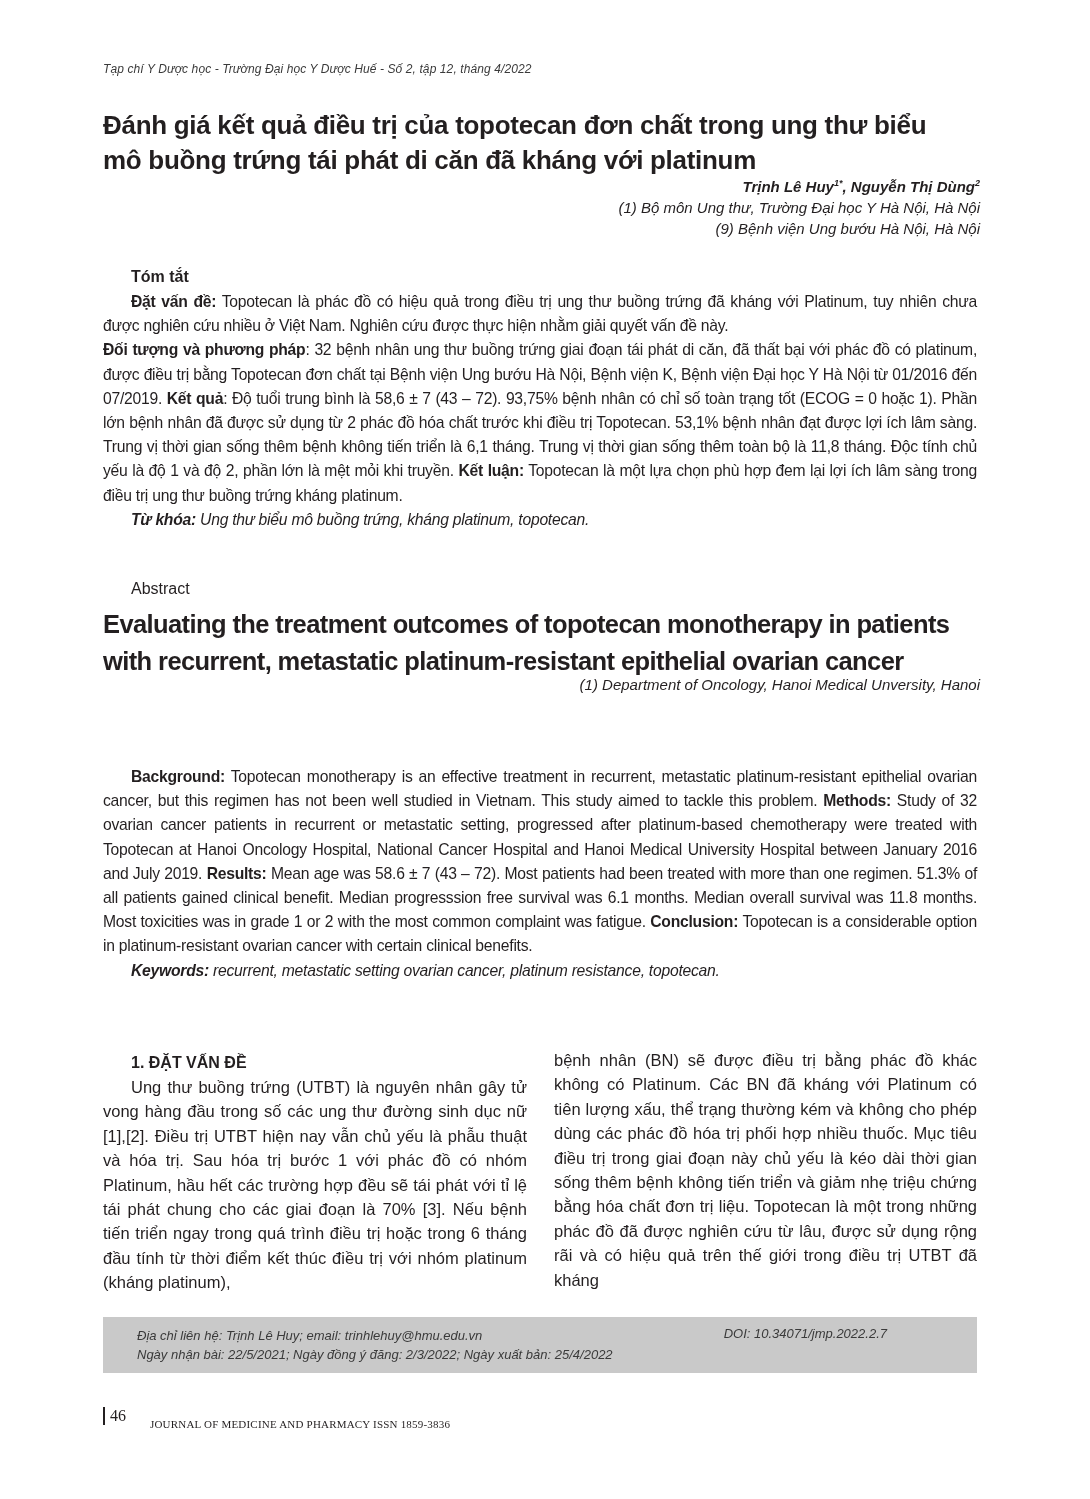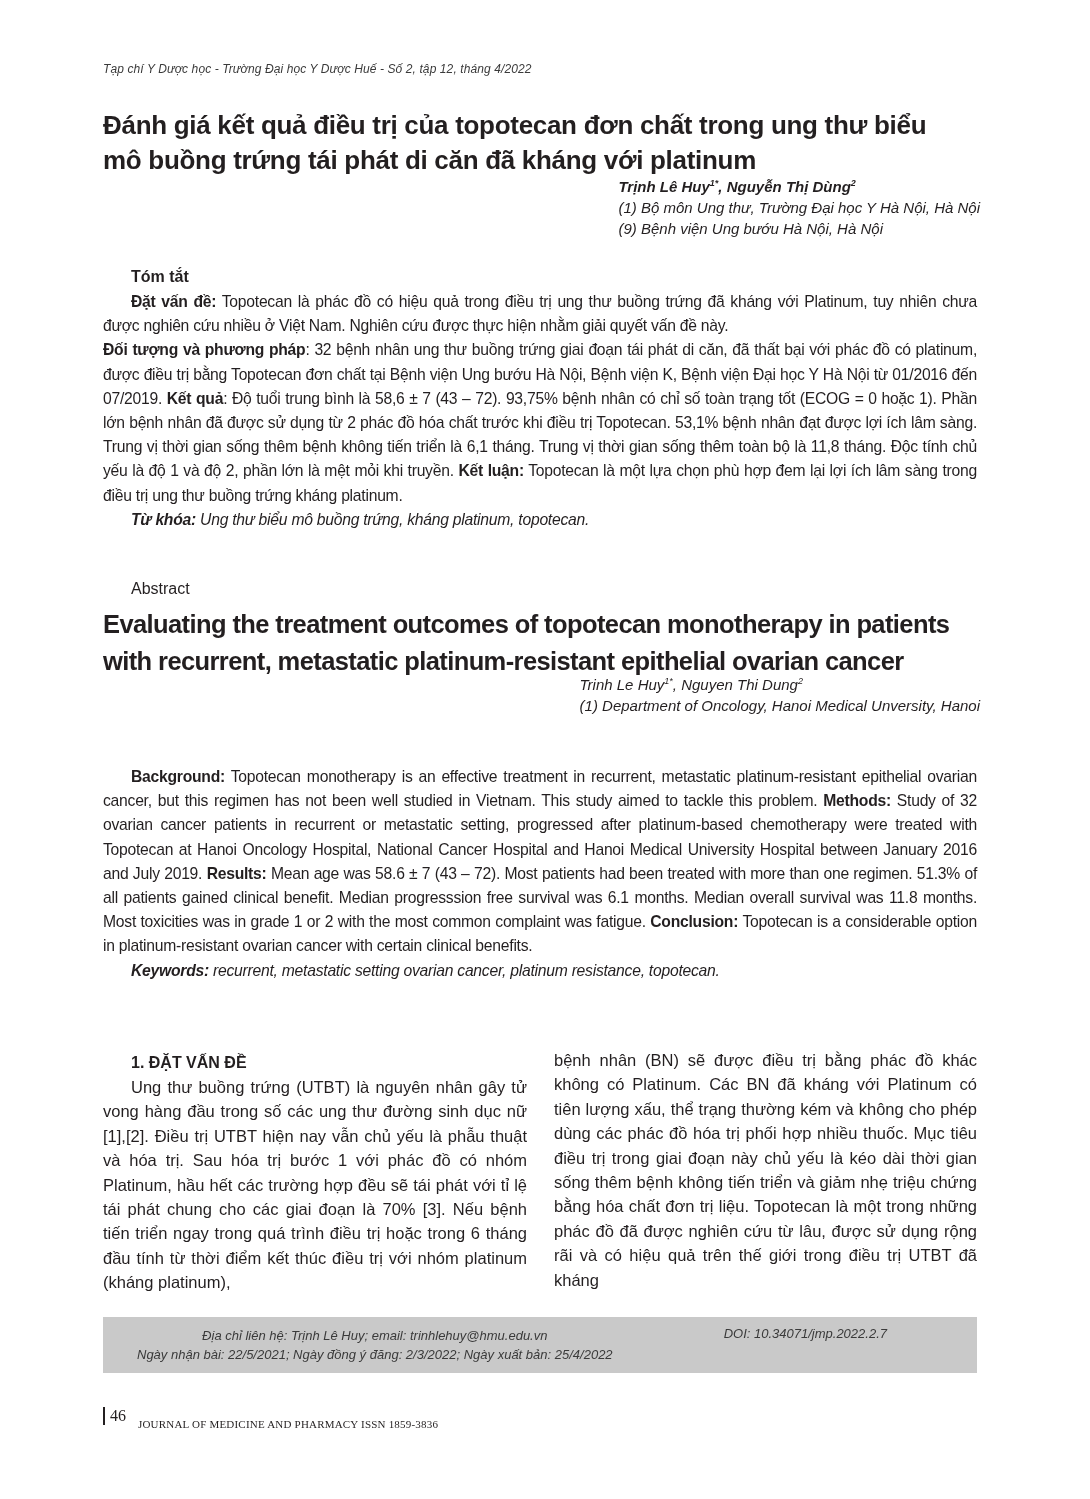"Trịnh Lê Huy1*, Nguyễn Thị" .authors-block { text-align: none -> right }
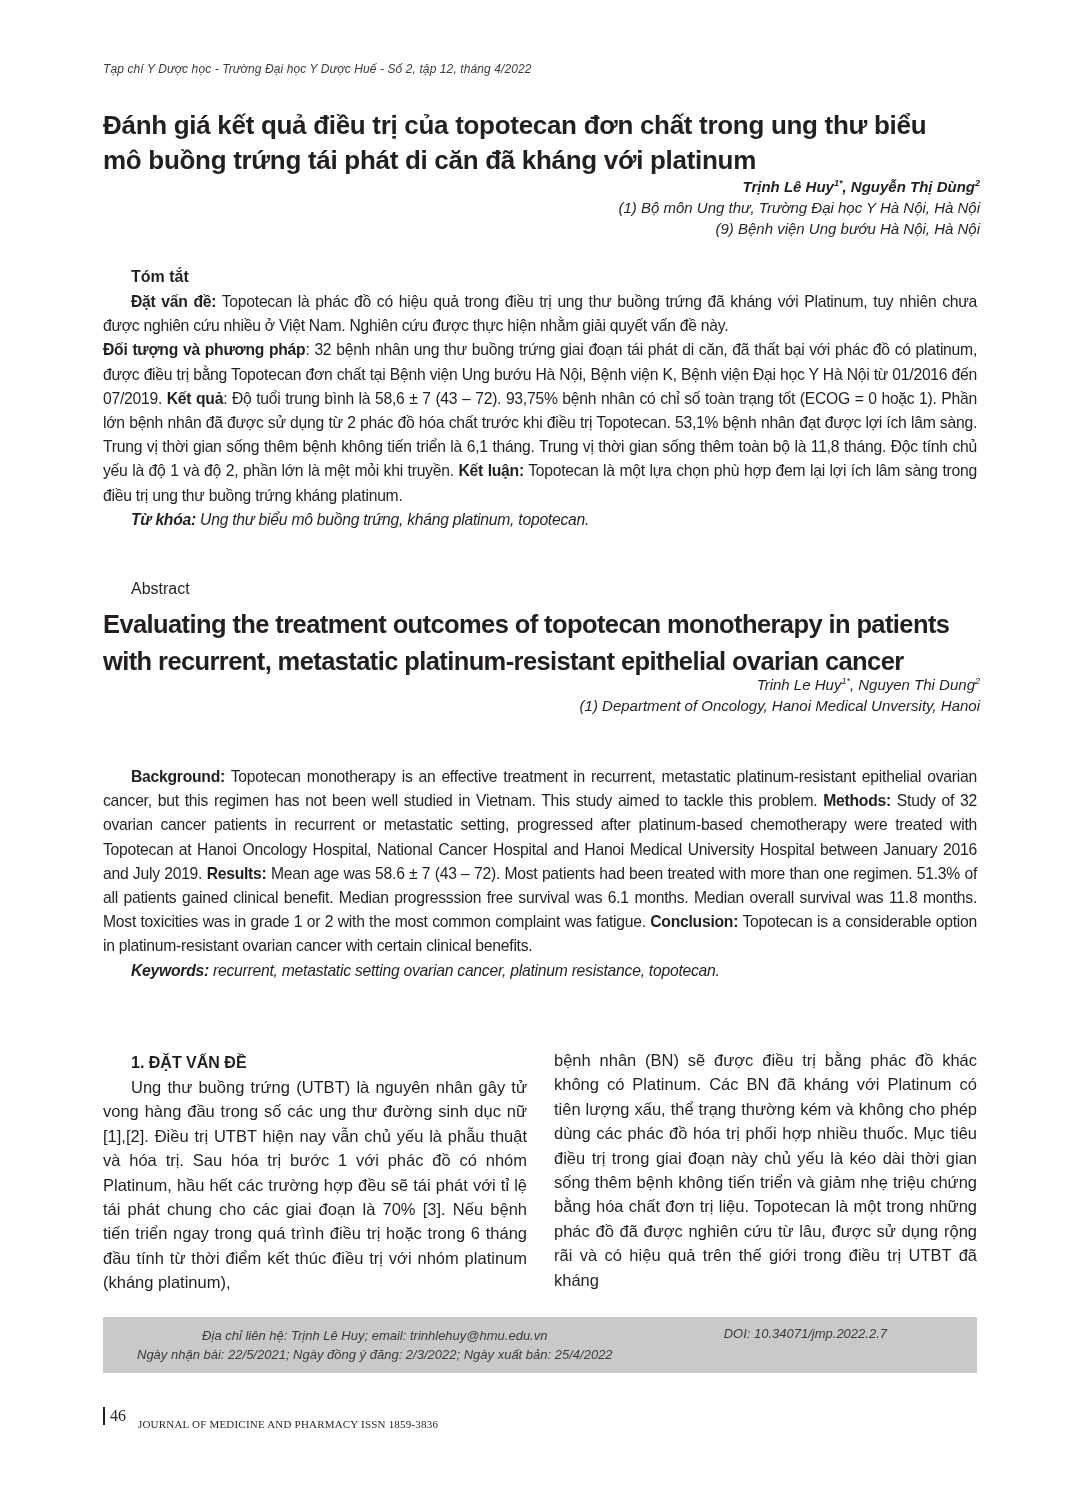"Trinh Le Huy1*, Nguyen Thi" div { html: <div> <span>Trinh Le Huy</span><sup>1*</sup><span>, </span><span>Nguyen Thi Dung</span><sup>2</sup> </div> -> none }
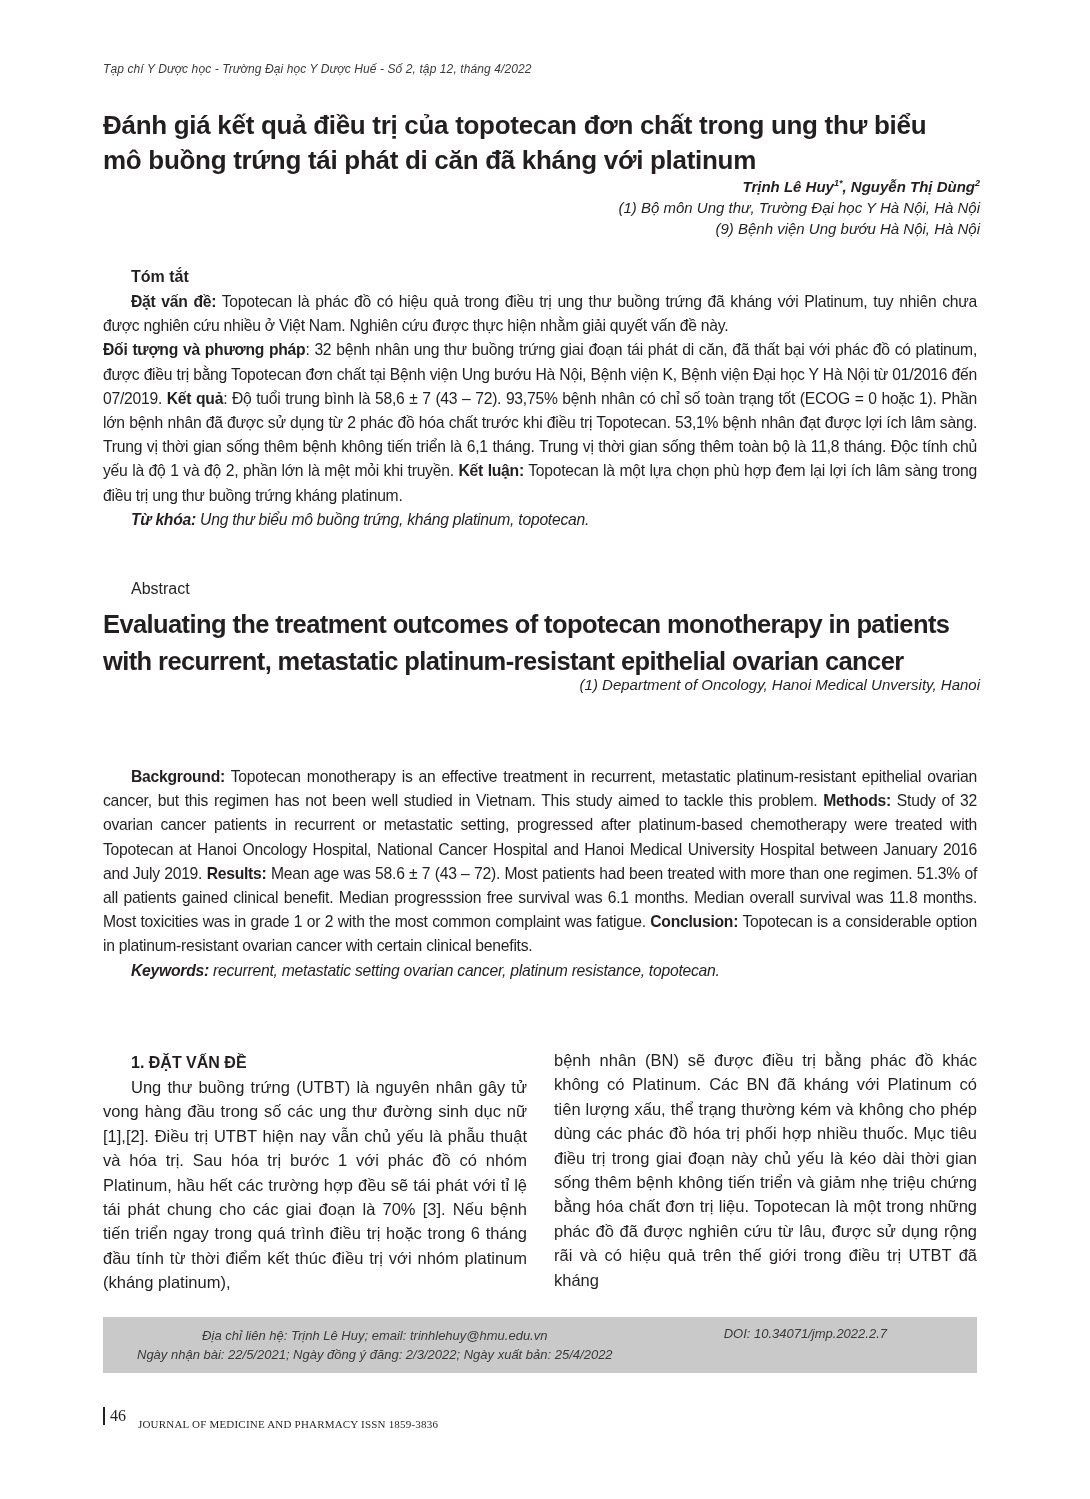"Địa chỉ liên hệ: Trịnh" .footer-box .contact { text-align: center -> none }
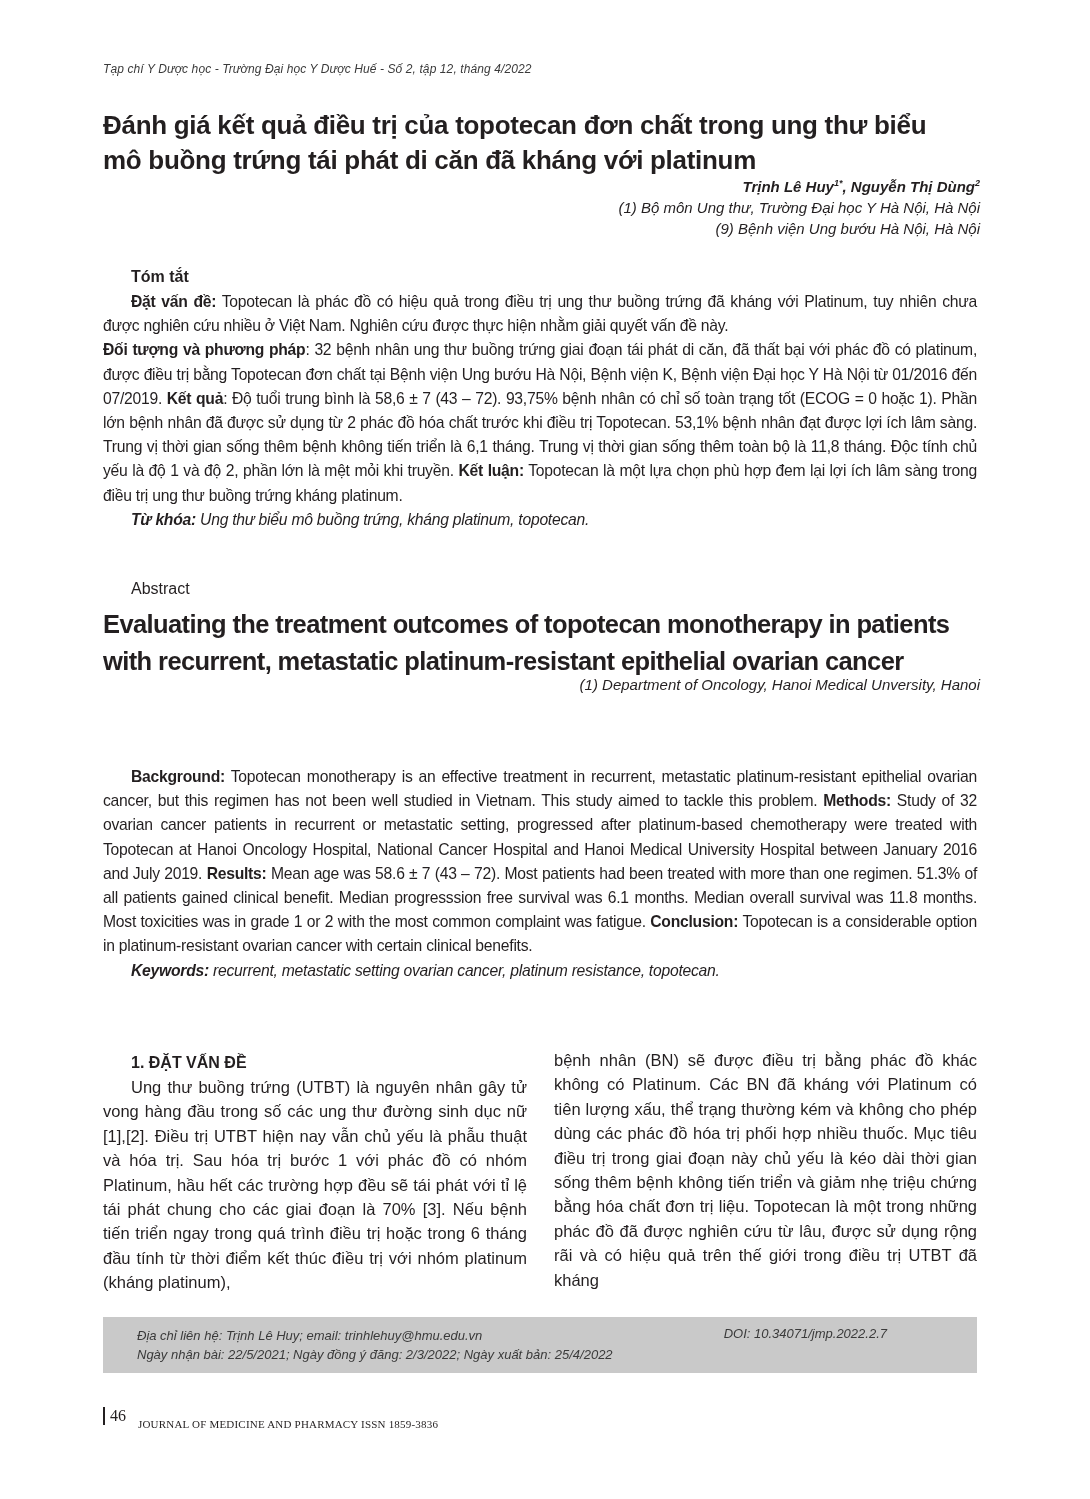"46" .page-footer .num { margin-right: 12px -> 24px }
